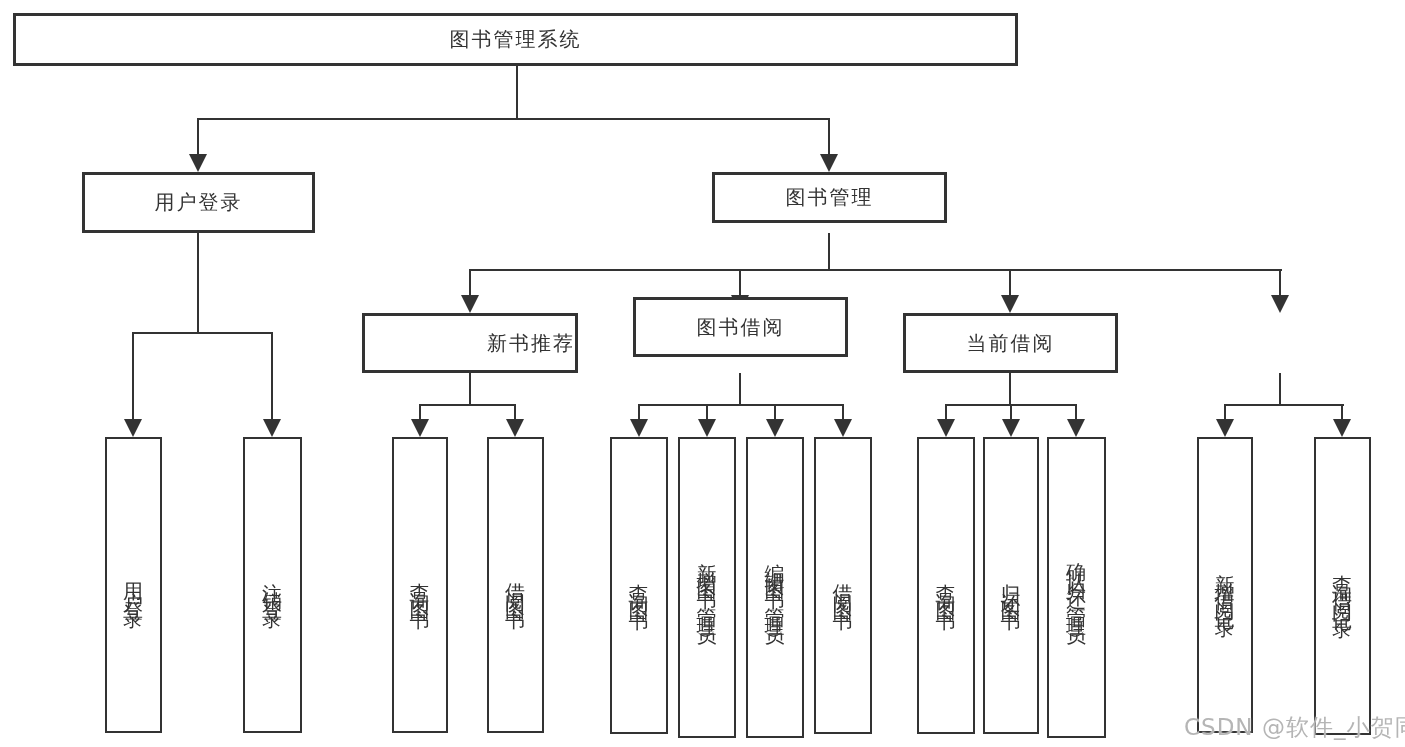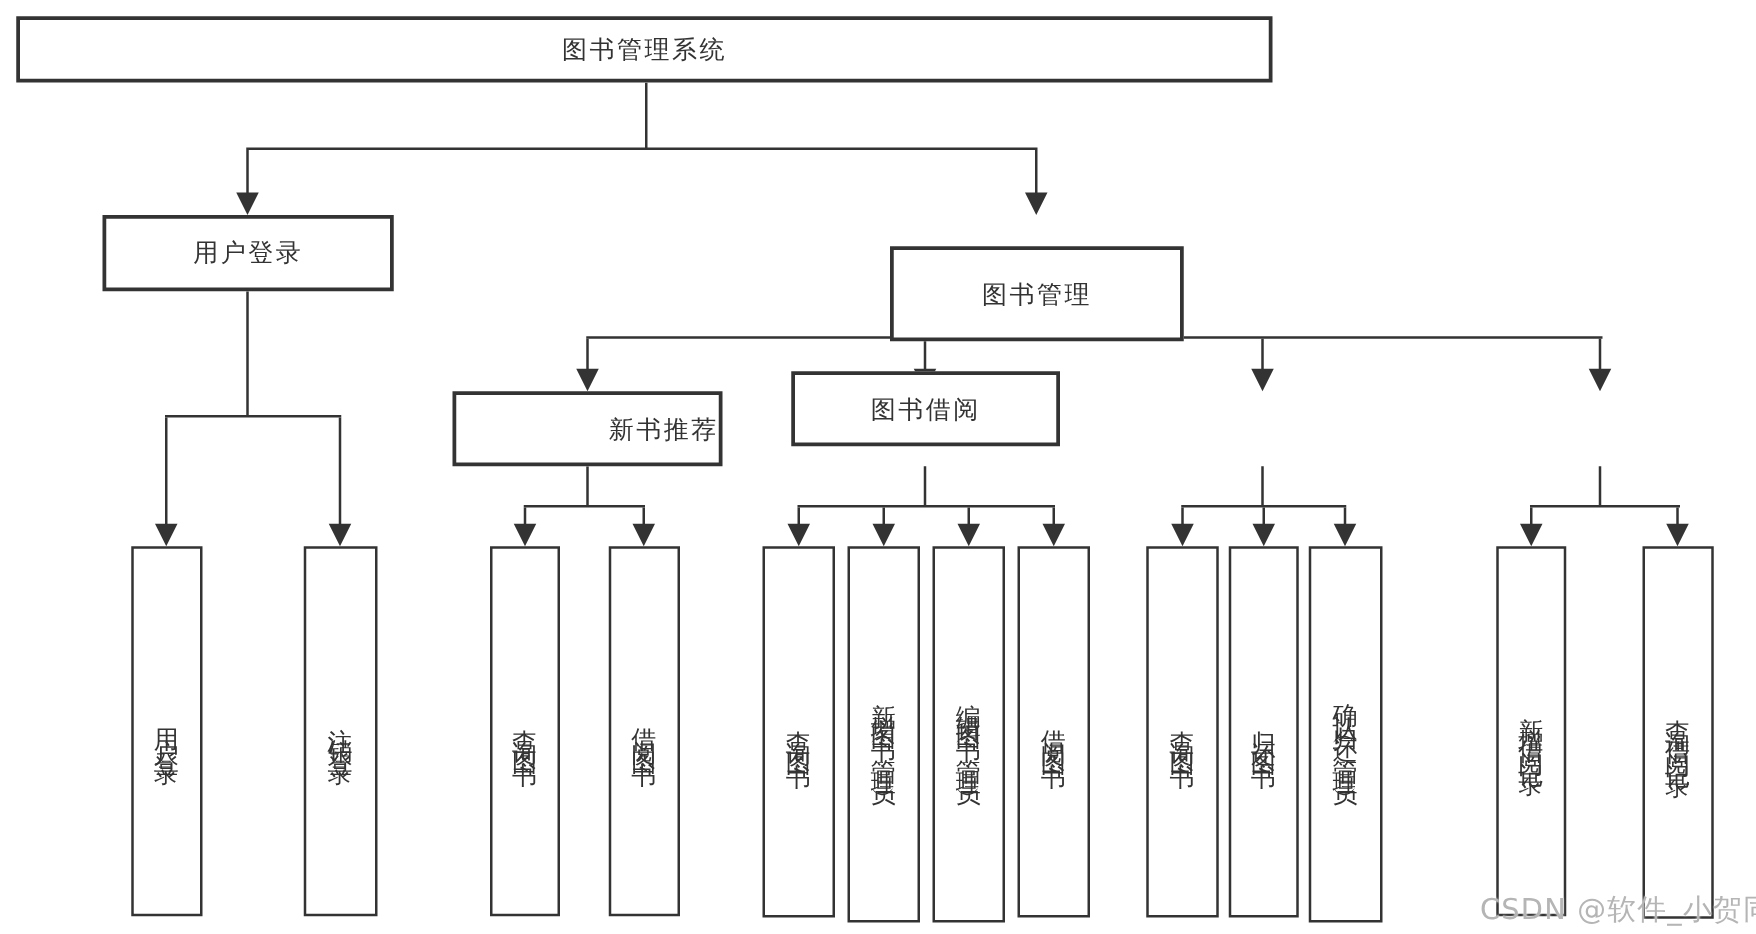"图书管理" div.box { height: 76px -> 51px; margin-top: 25px -> none }
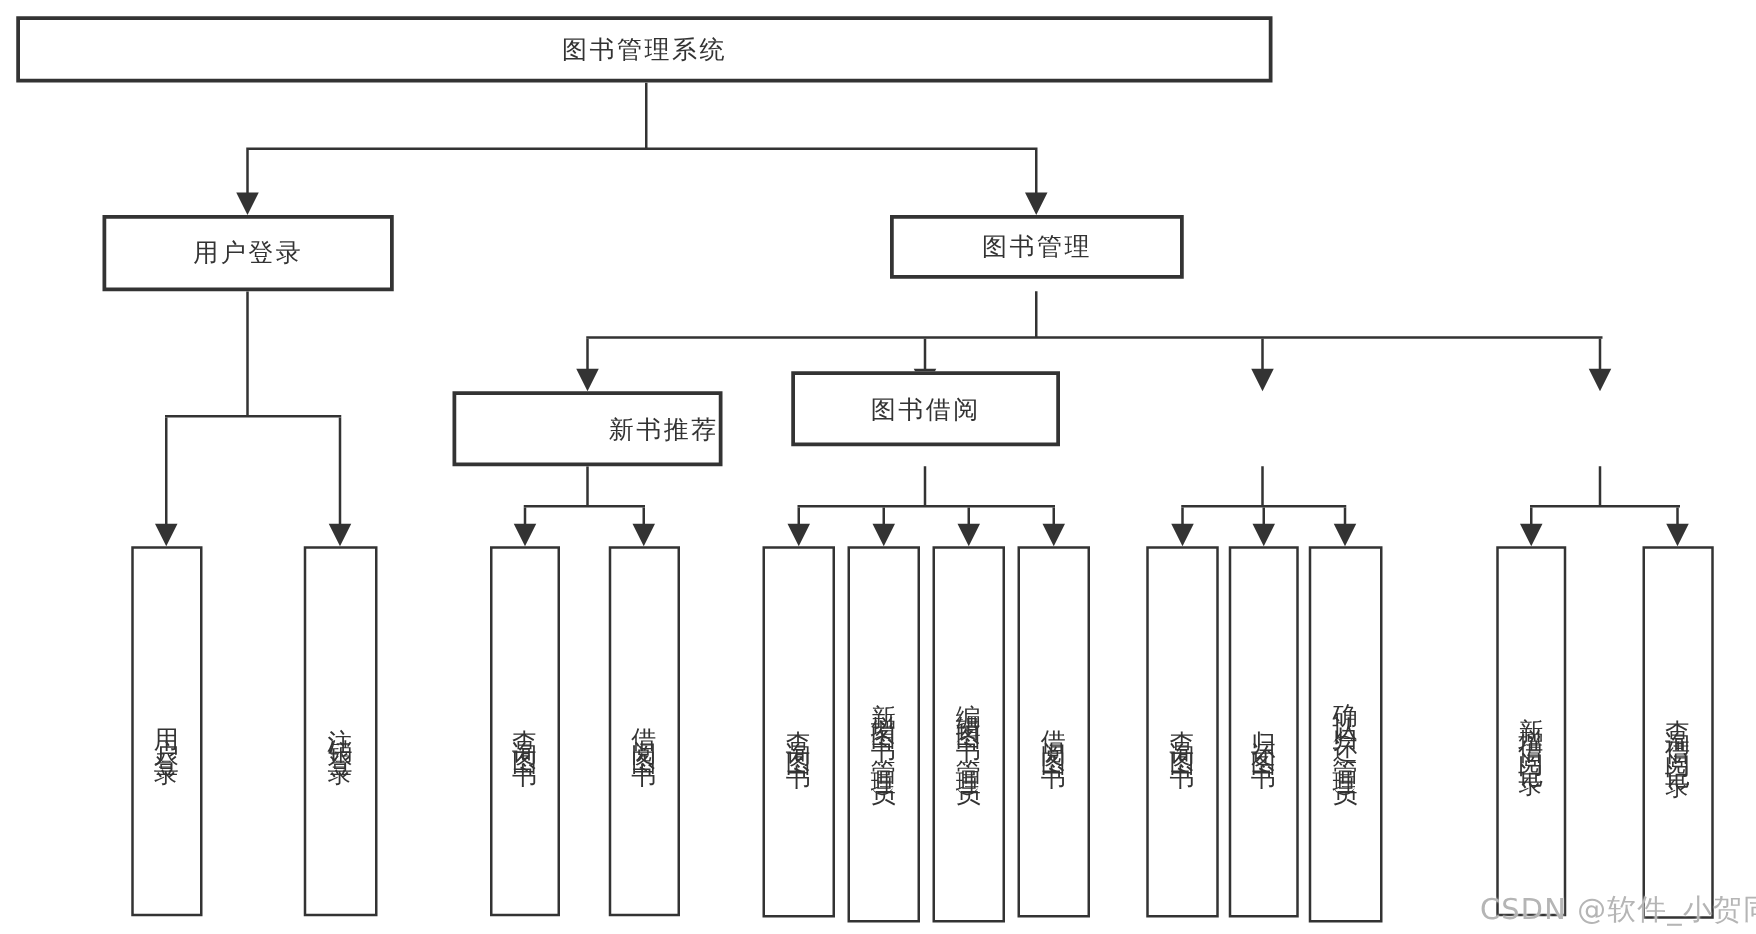"当前借阅" div.box { html: none -> <div> <span>当前借阅</span> </div> }
